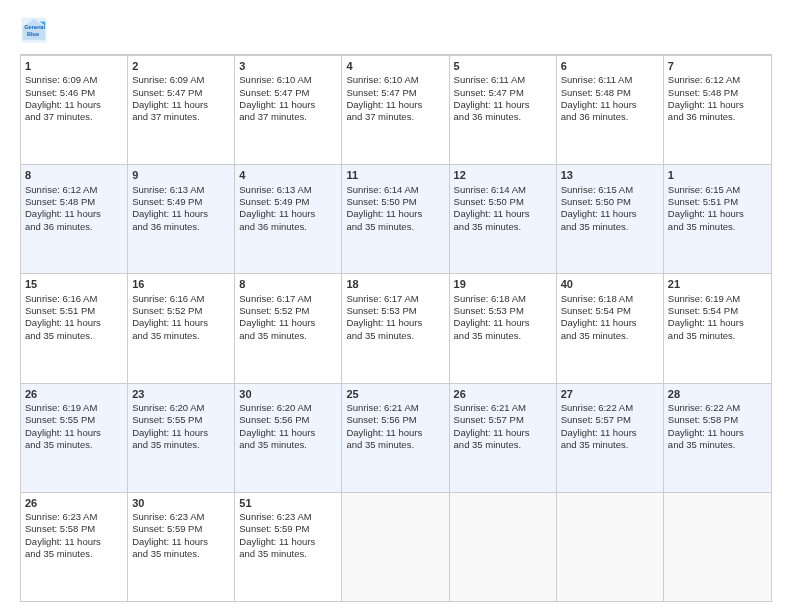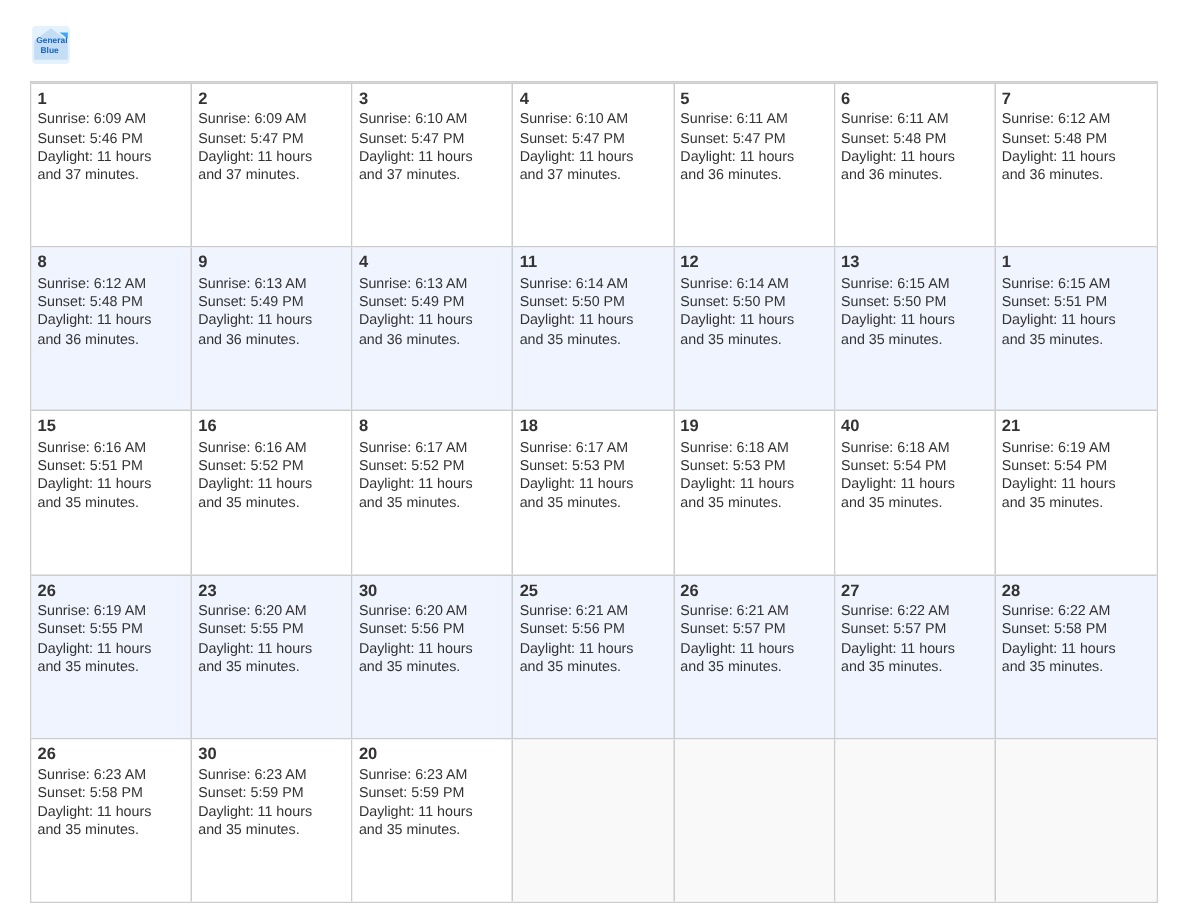"20" span.day-num { text: 20 -> 51 }
